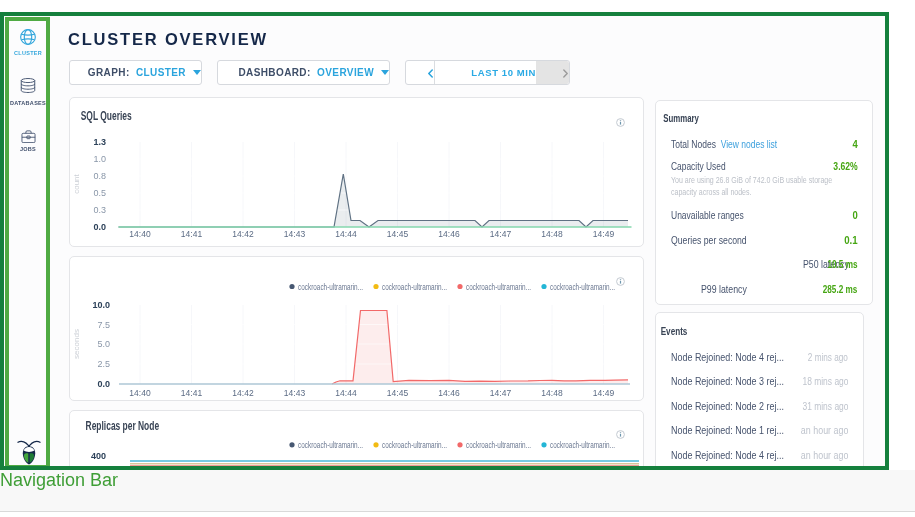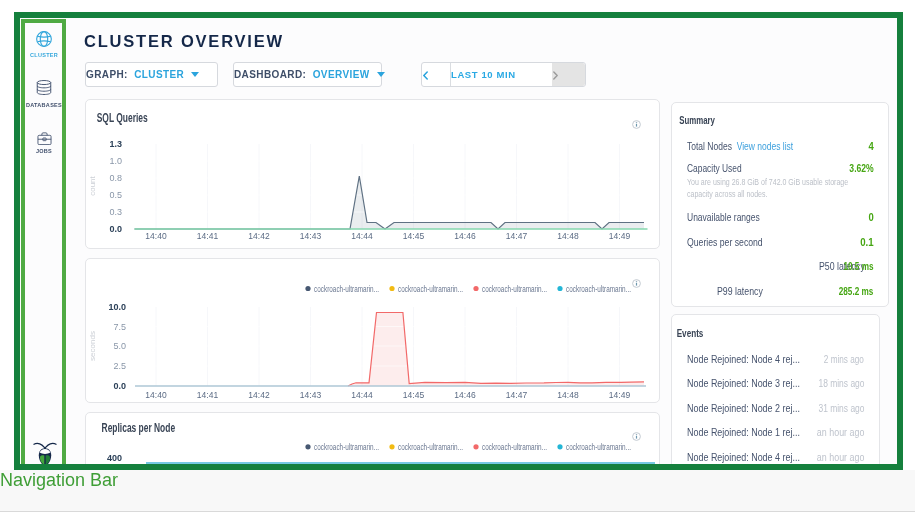"CLUSTER OVERVIEW" .frame { border: 6px solid #15803d -> 4px solid #15803d; left: 14px -> 0 }
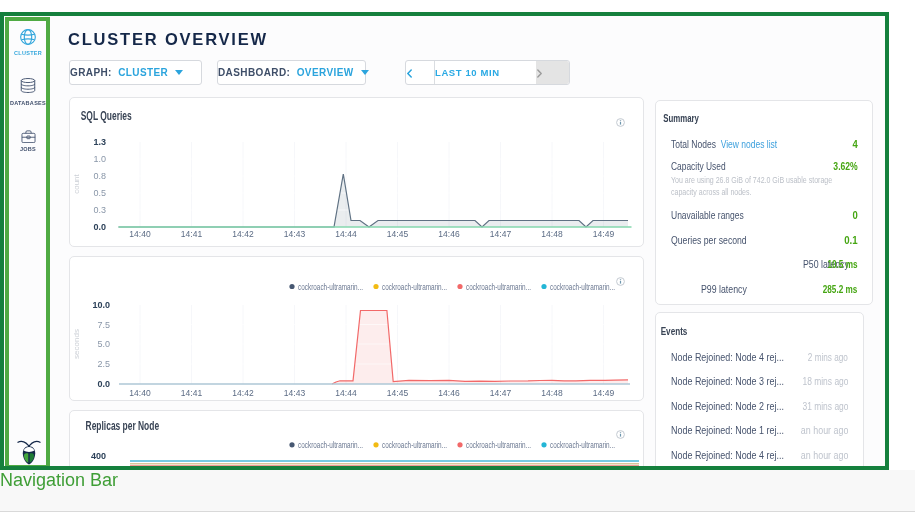"GRAPH: CLUSTER" .toolbox { text-align: left -> right }
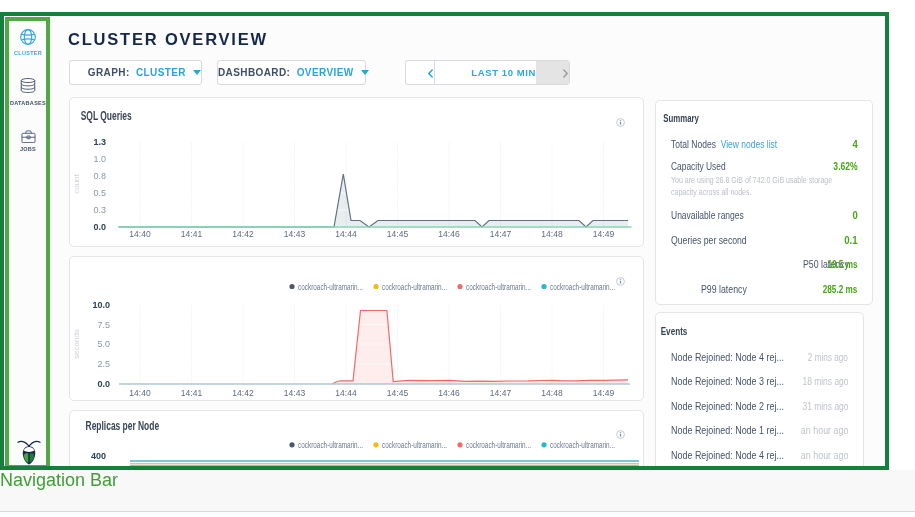"DASHBOARD: OVERVIEW" div.toolbox { width: 149px -> 173px }
